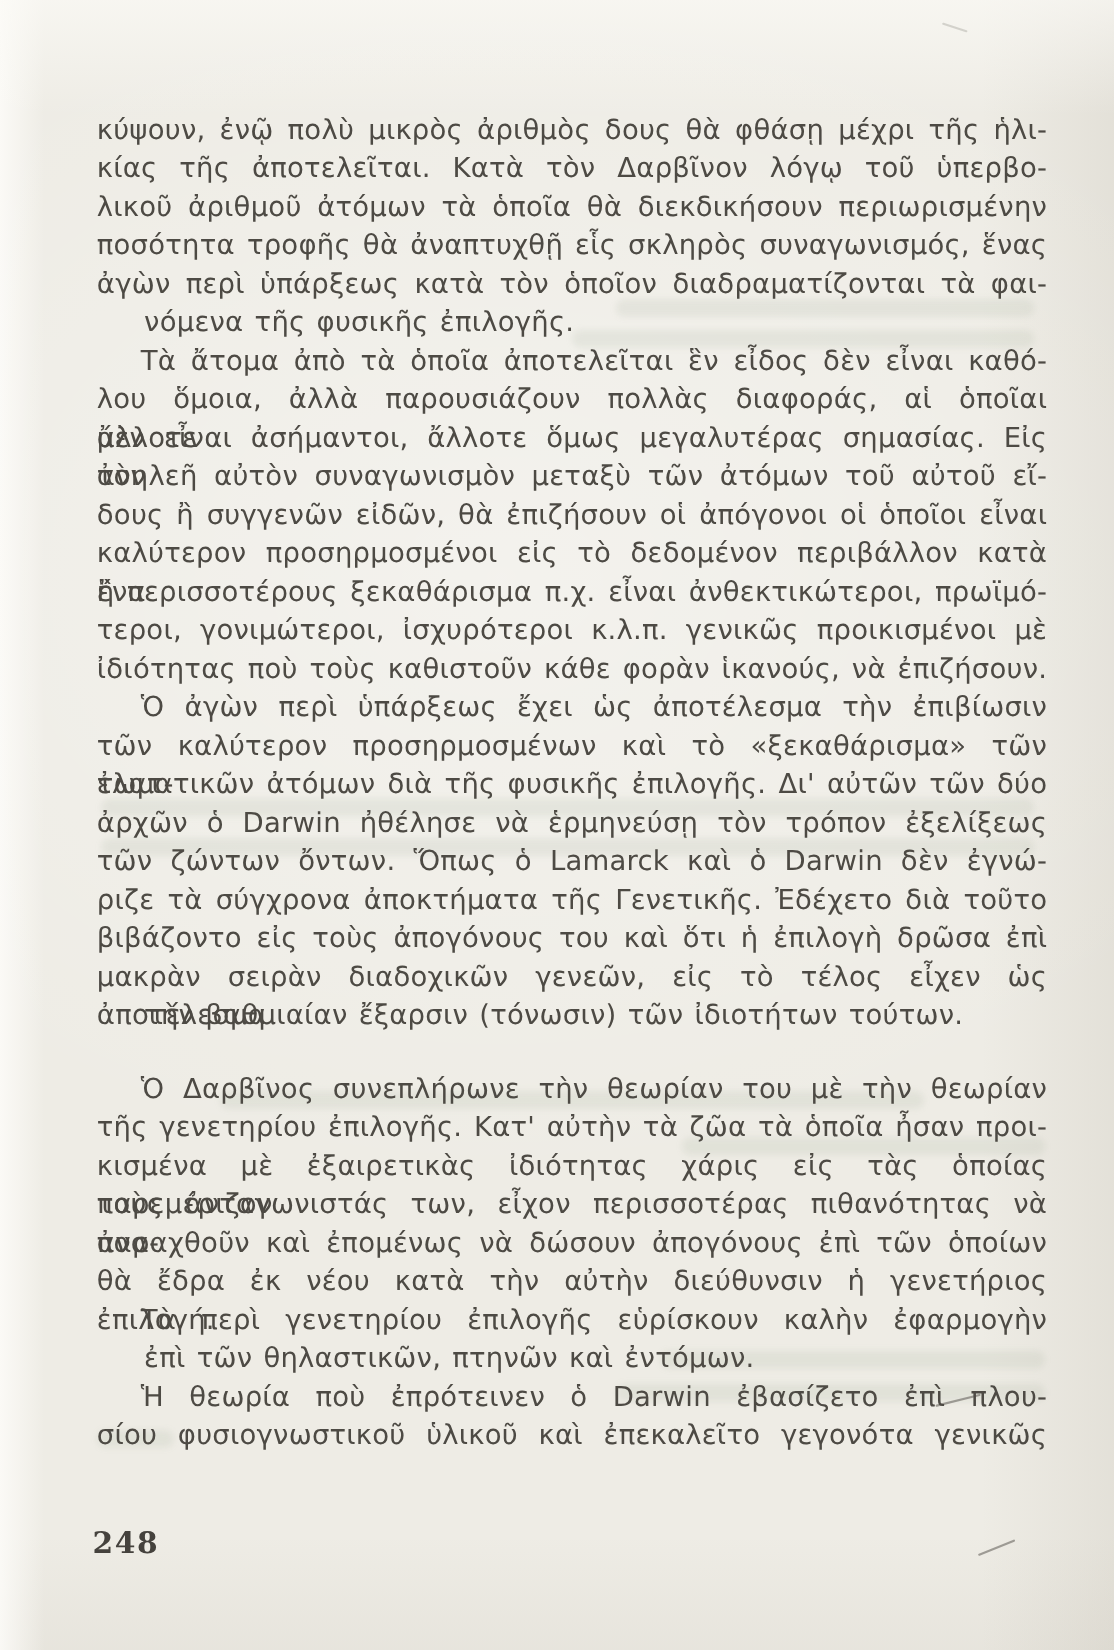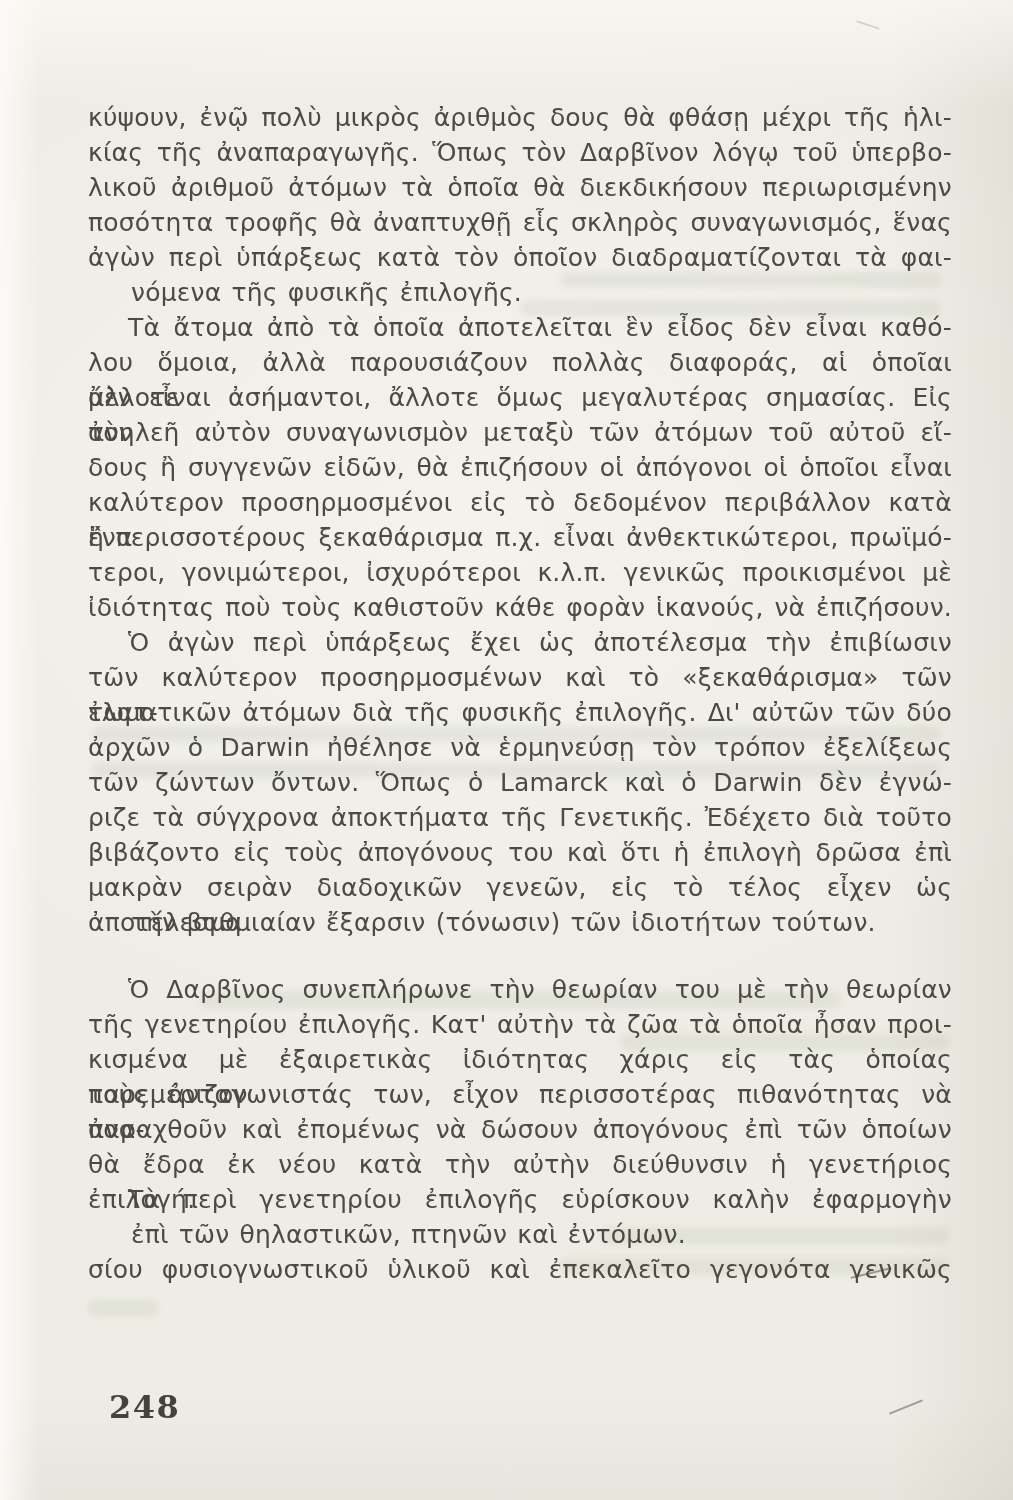"κίας τῆς ἀναπαραγωγῆς. Ὅπως τὸν" div.line { text: ἀναπαραγωγῆς. Ὅπως -> ἀποτελεῖται. Κατὰ }
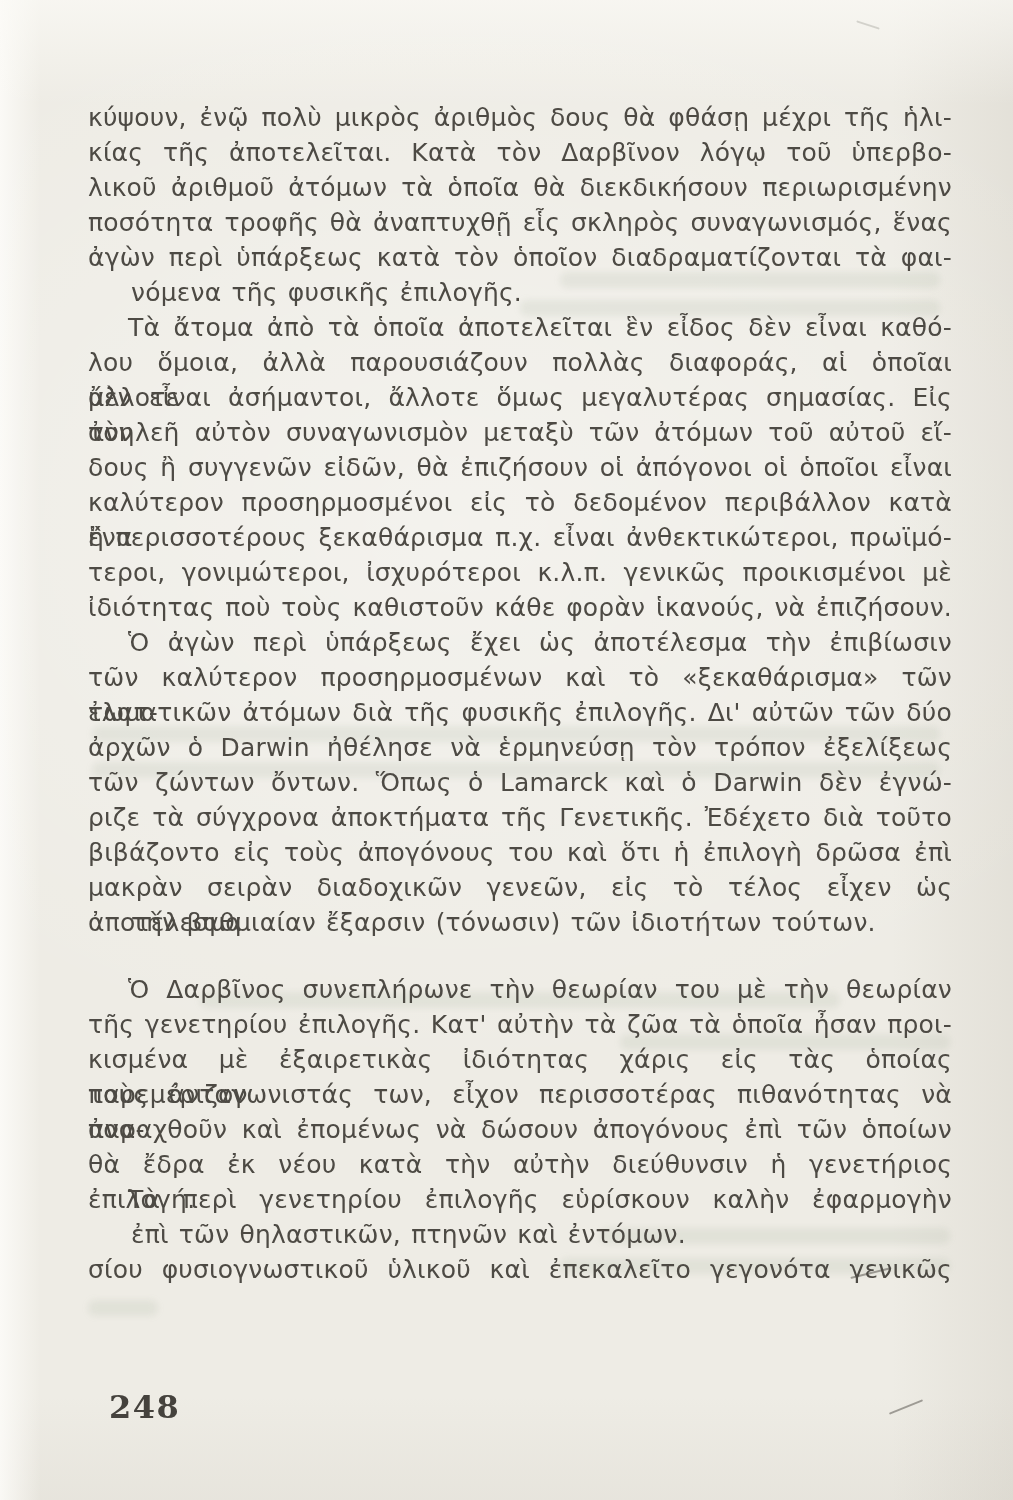"Ἡ θεωρία ποὺ ἐπρότεινεν ὁ" div.line { html: none -> <div>Ἡ θεωρία ποὺ ἐπρότεινεν ὁ Darwin ἐβασίζετο ἐπὶ πλου-</div> }
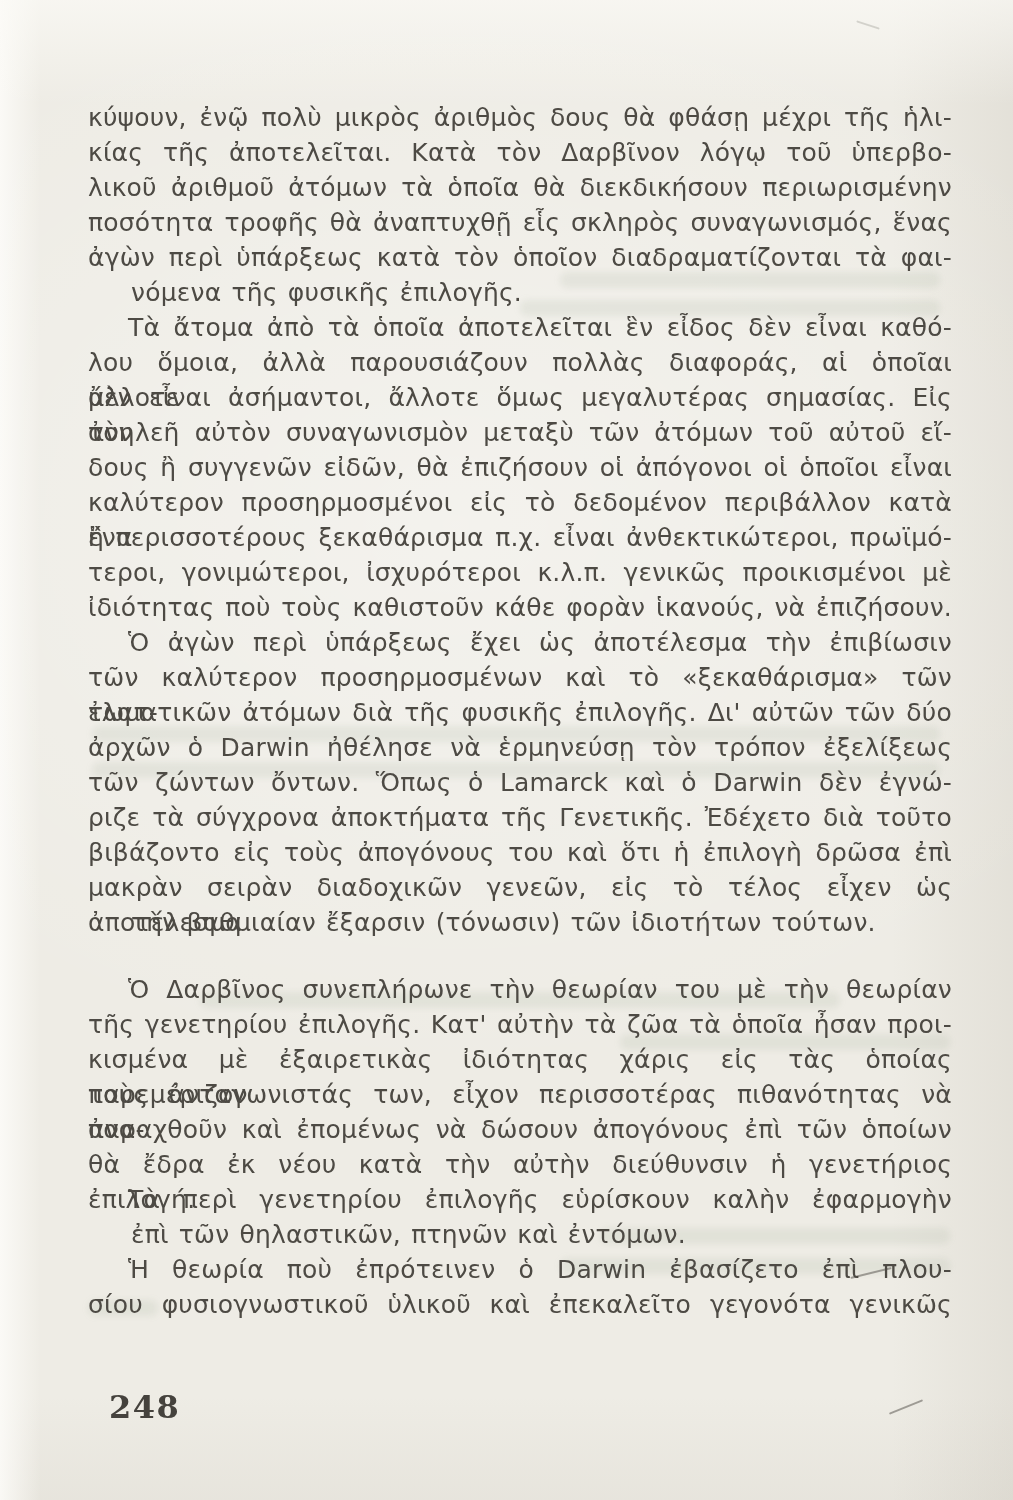"248" .page-number { font-size: 32px -> 27px; left: 109px -> 84px }
